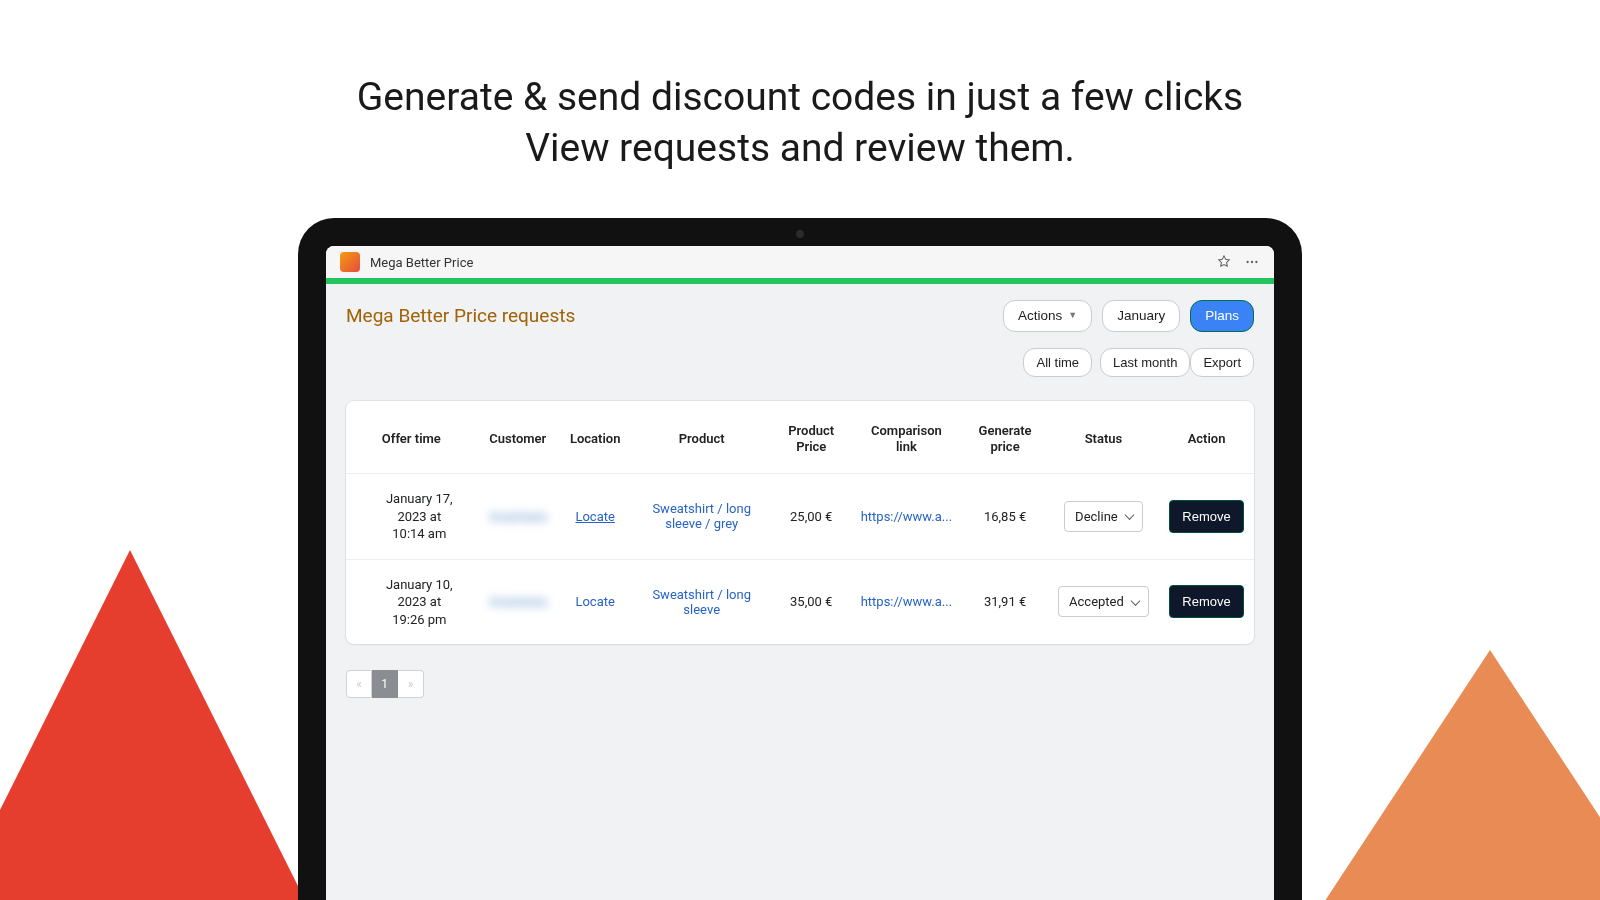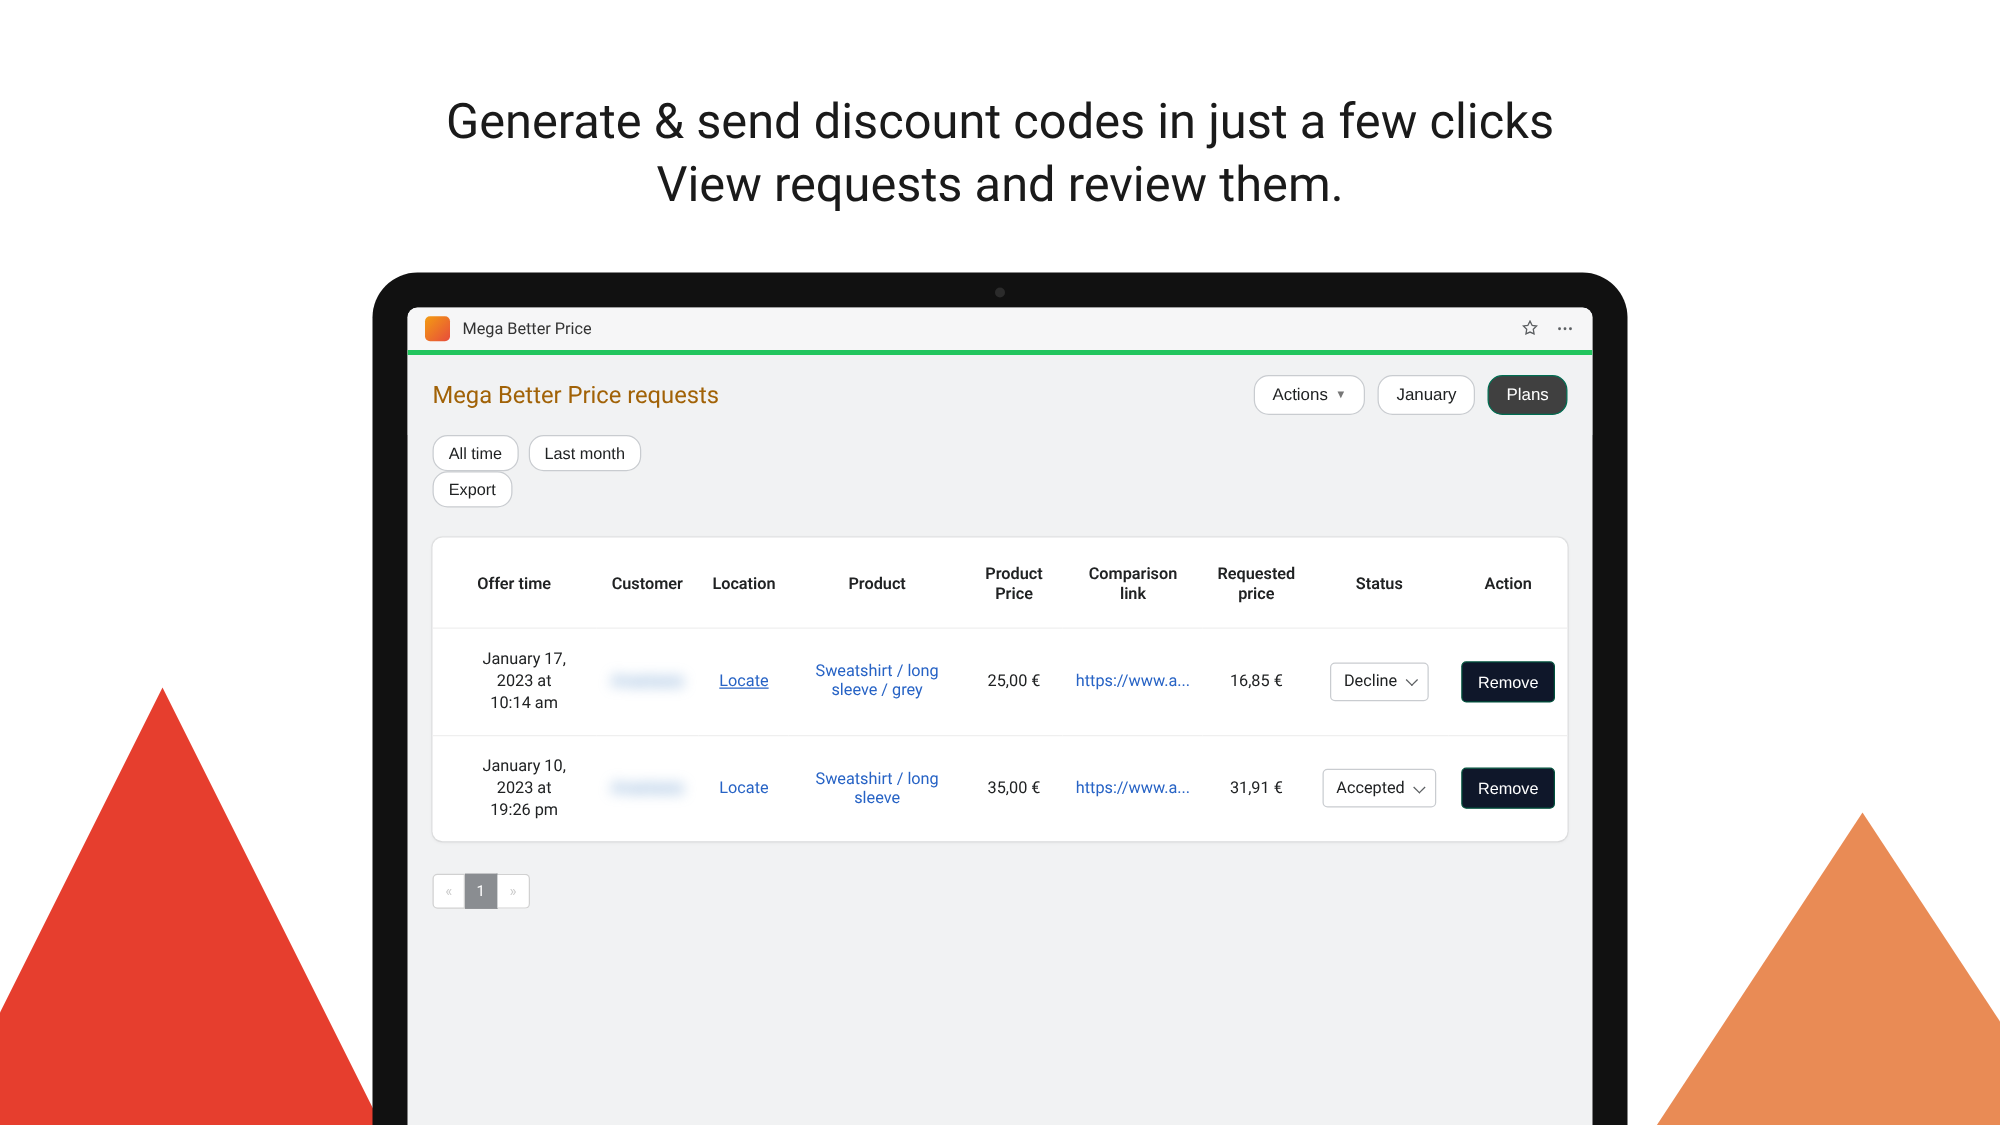"Mega Better Price" .app-bar { border-bottom: 4px solid #22c55e -> 6px solid #22c55e }
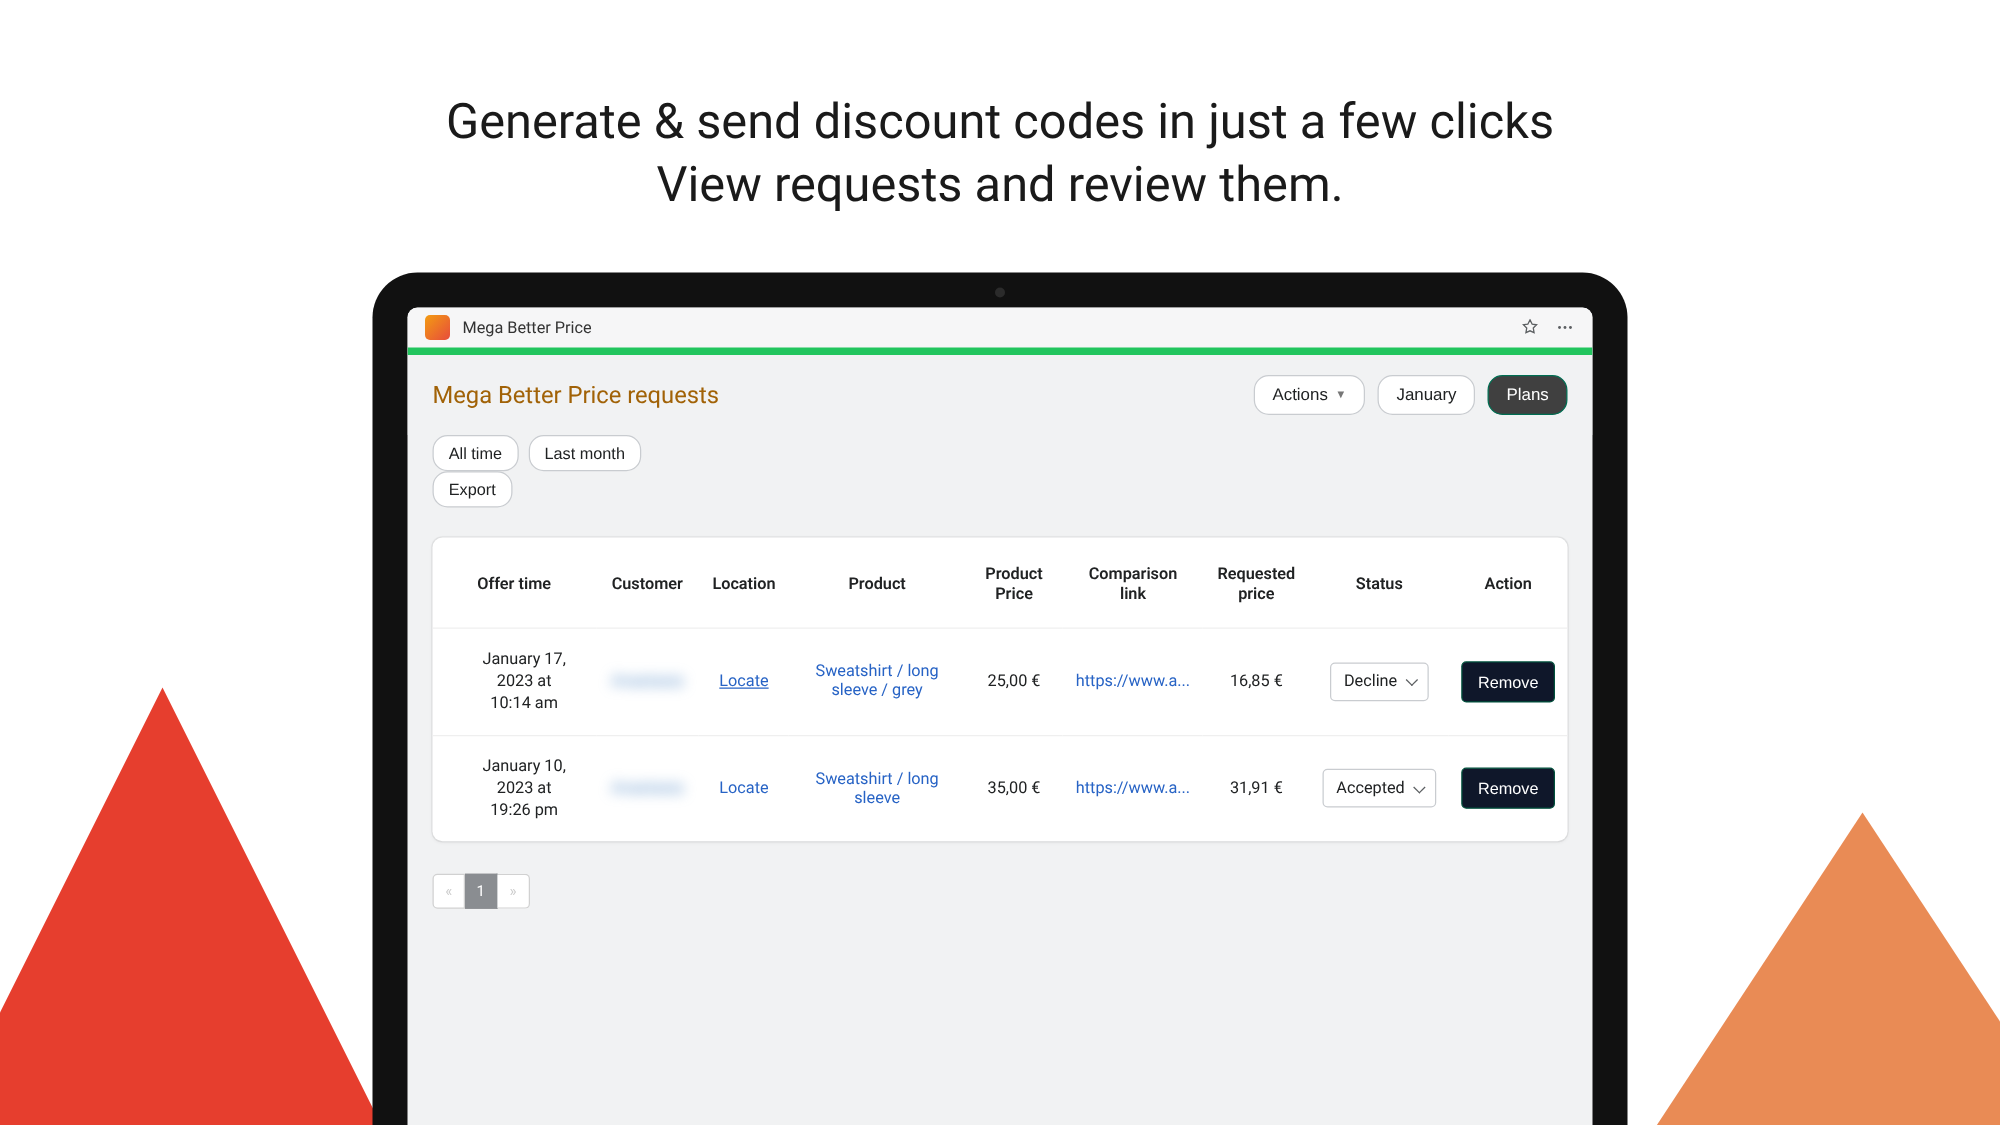"Plans" .btn-primary { background: #404040 -> #3b82f6 }
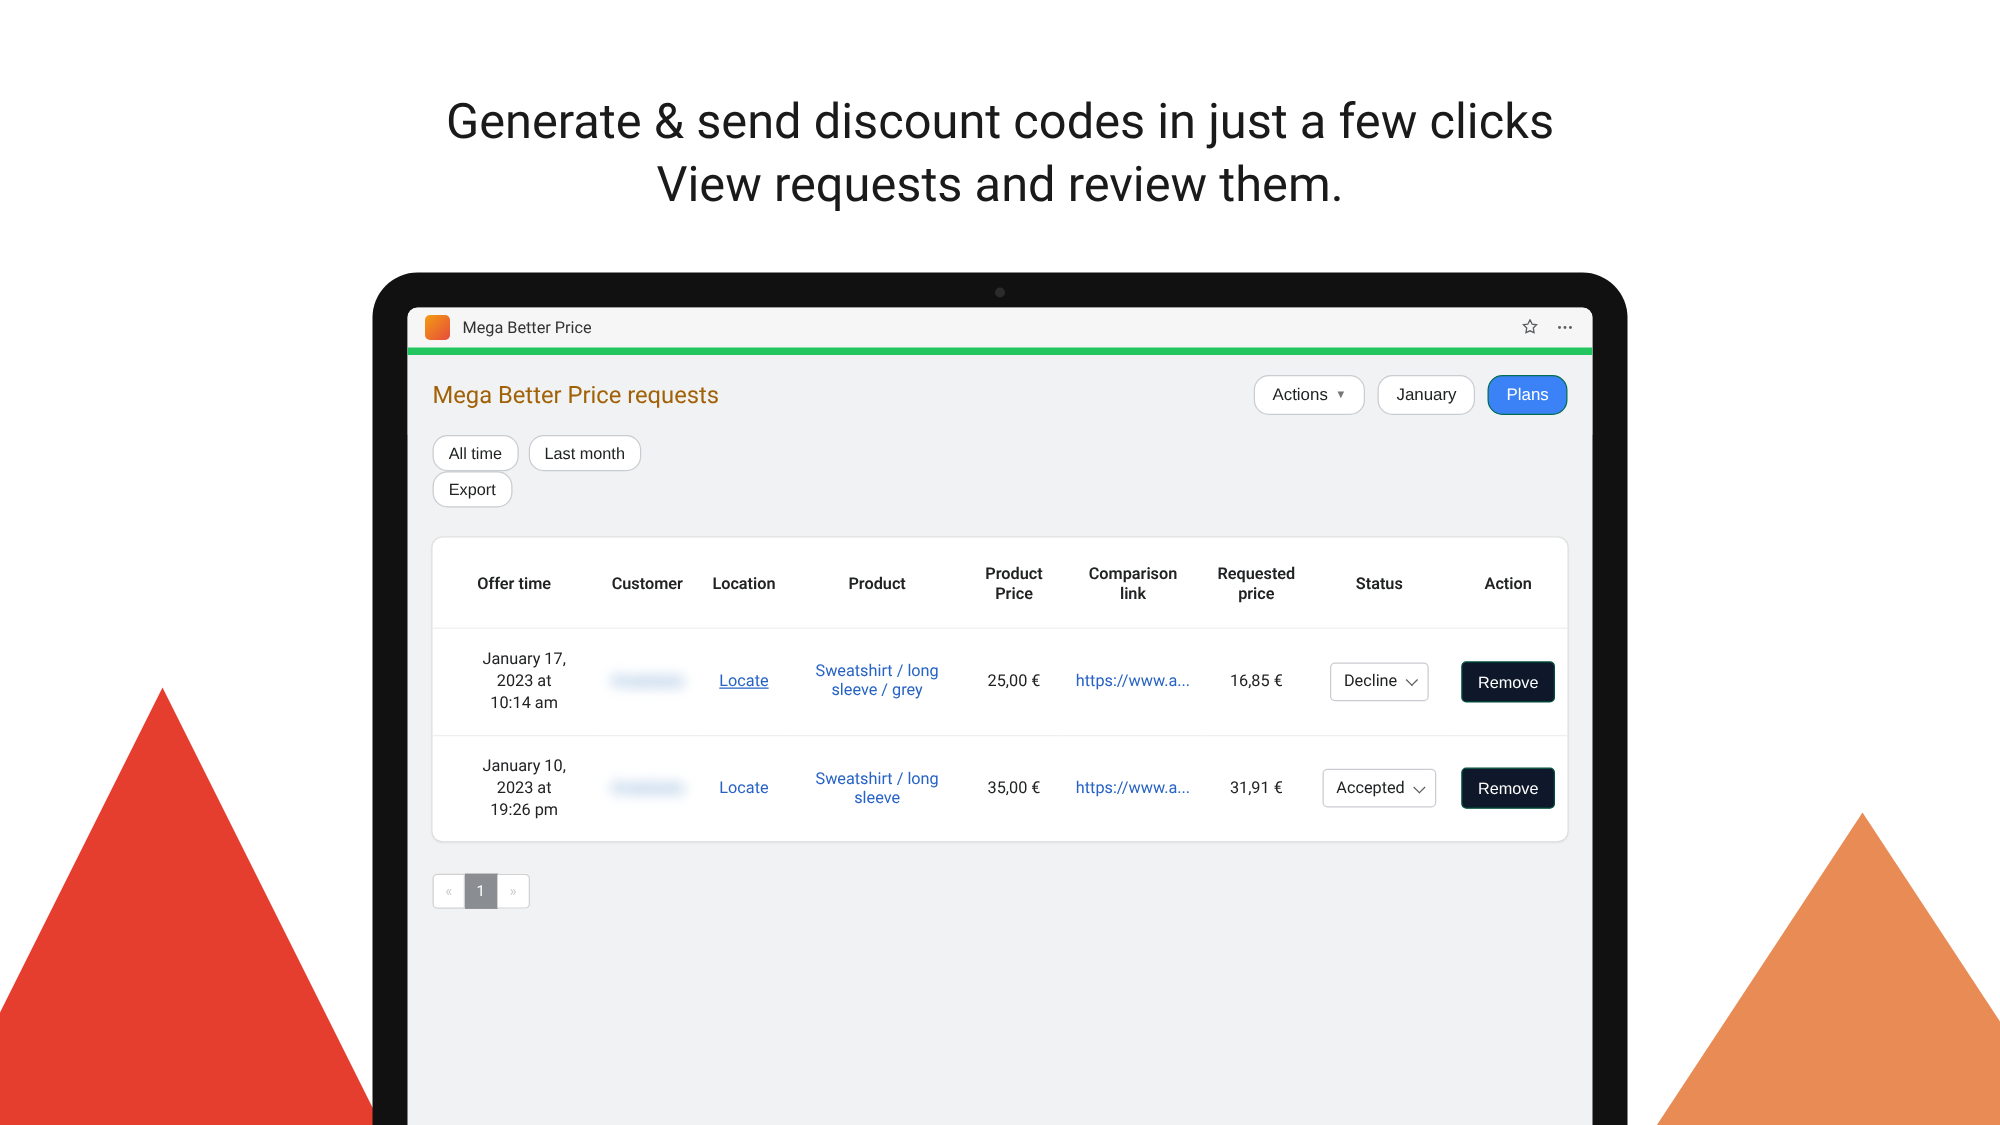"All time" .filter-row { flex-direction: column -> none }
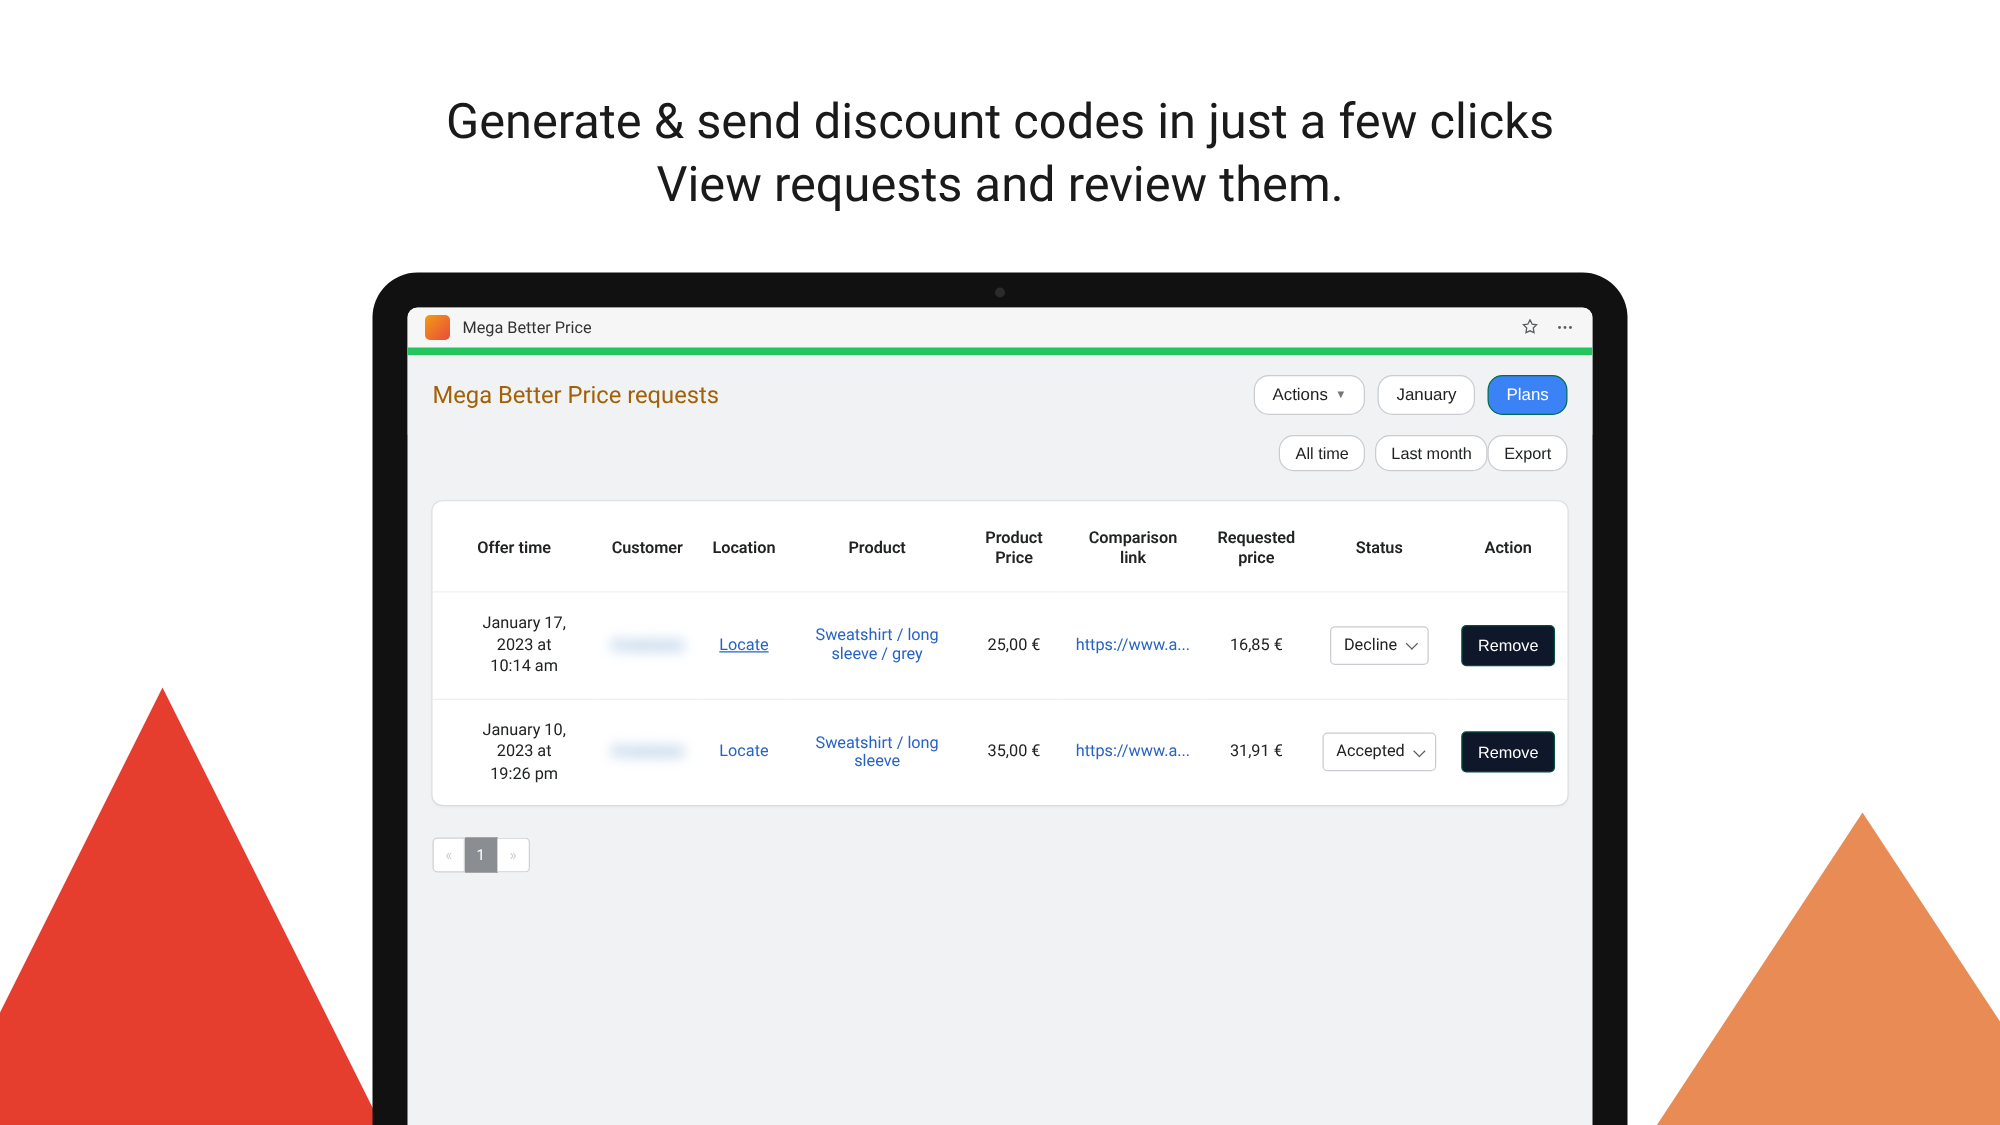"Requested price" th { text: Requested -> Generate }
